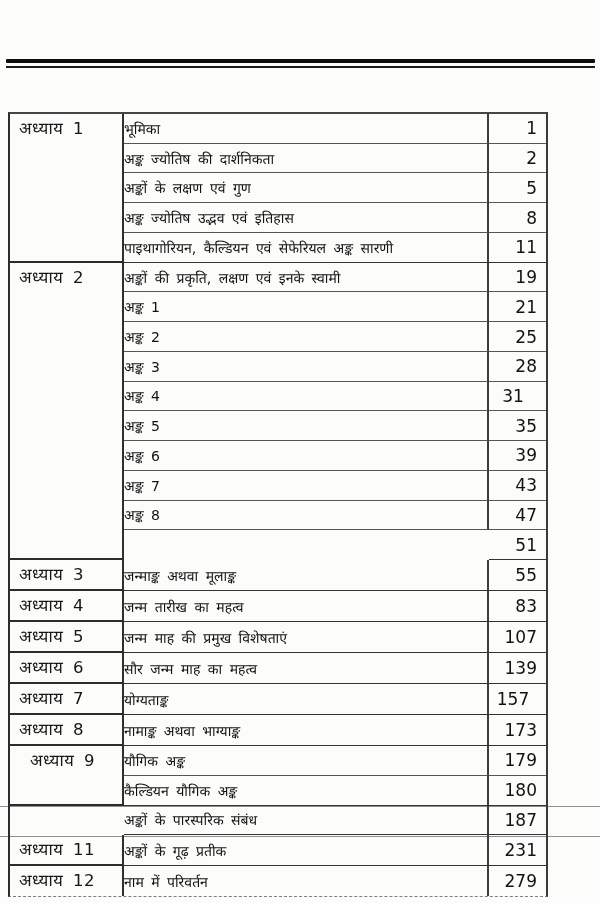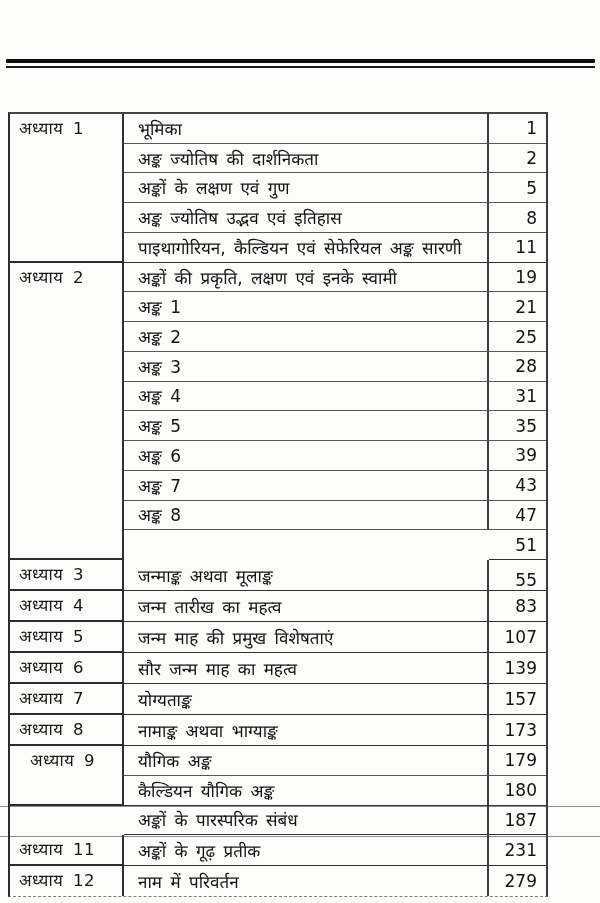"भूमिका" .topic-cell { font-size: 17px -> 14px; padding-left: 14px -> 0 }
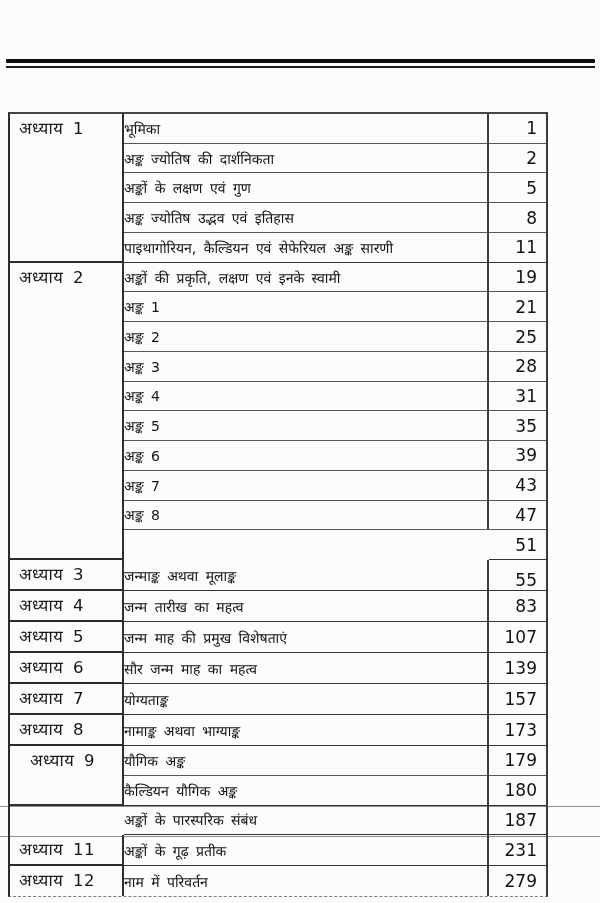"31" div.cell { justify-content: none -> center }
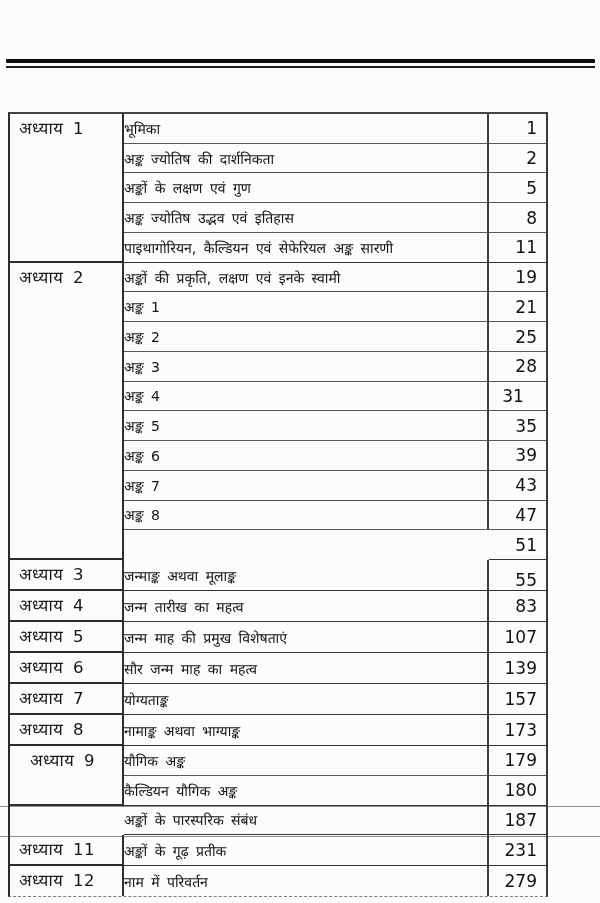"55" div.cell { align-items: flex-end -> none }
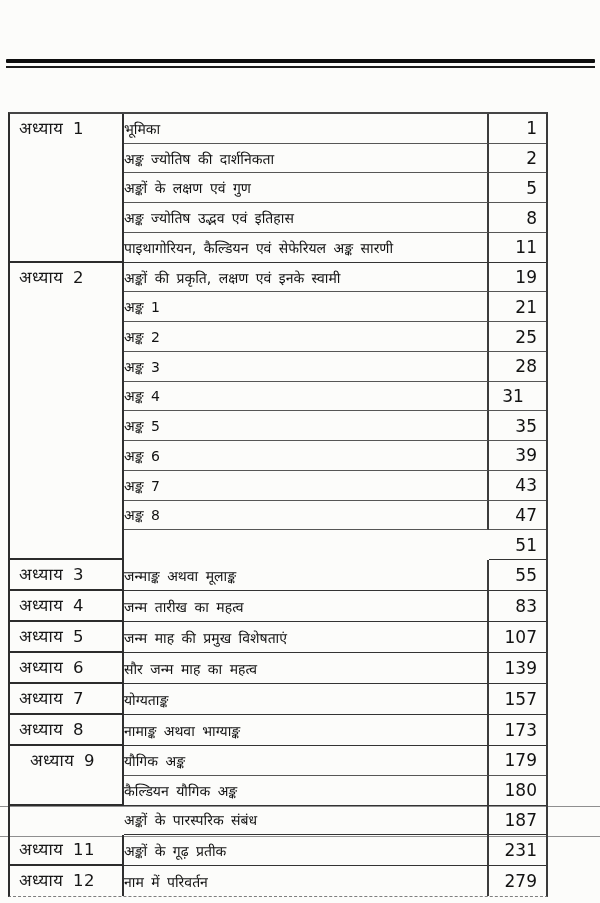"157" div.cell { justify-content: none -> center }
